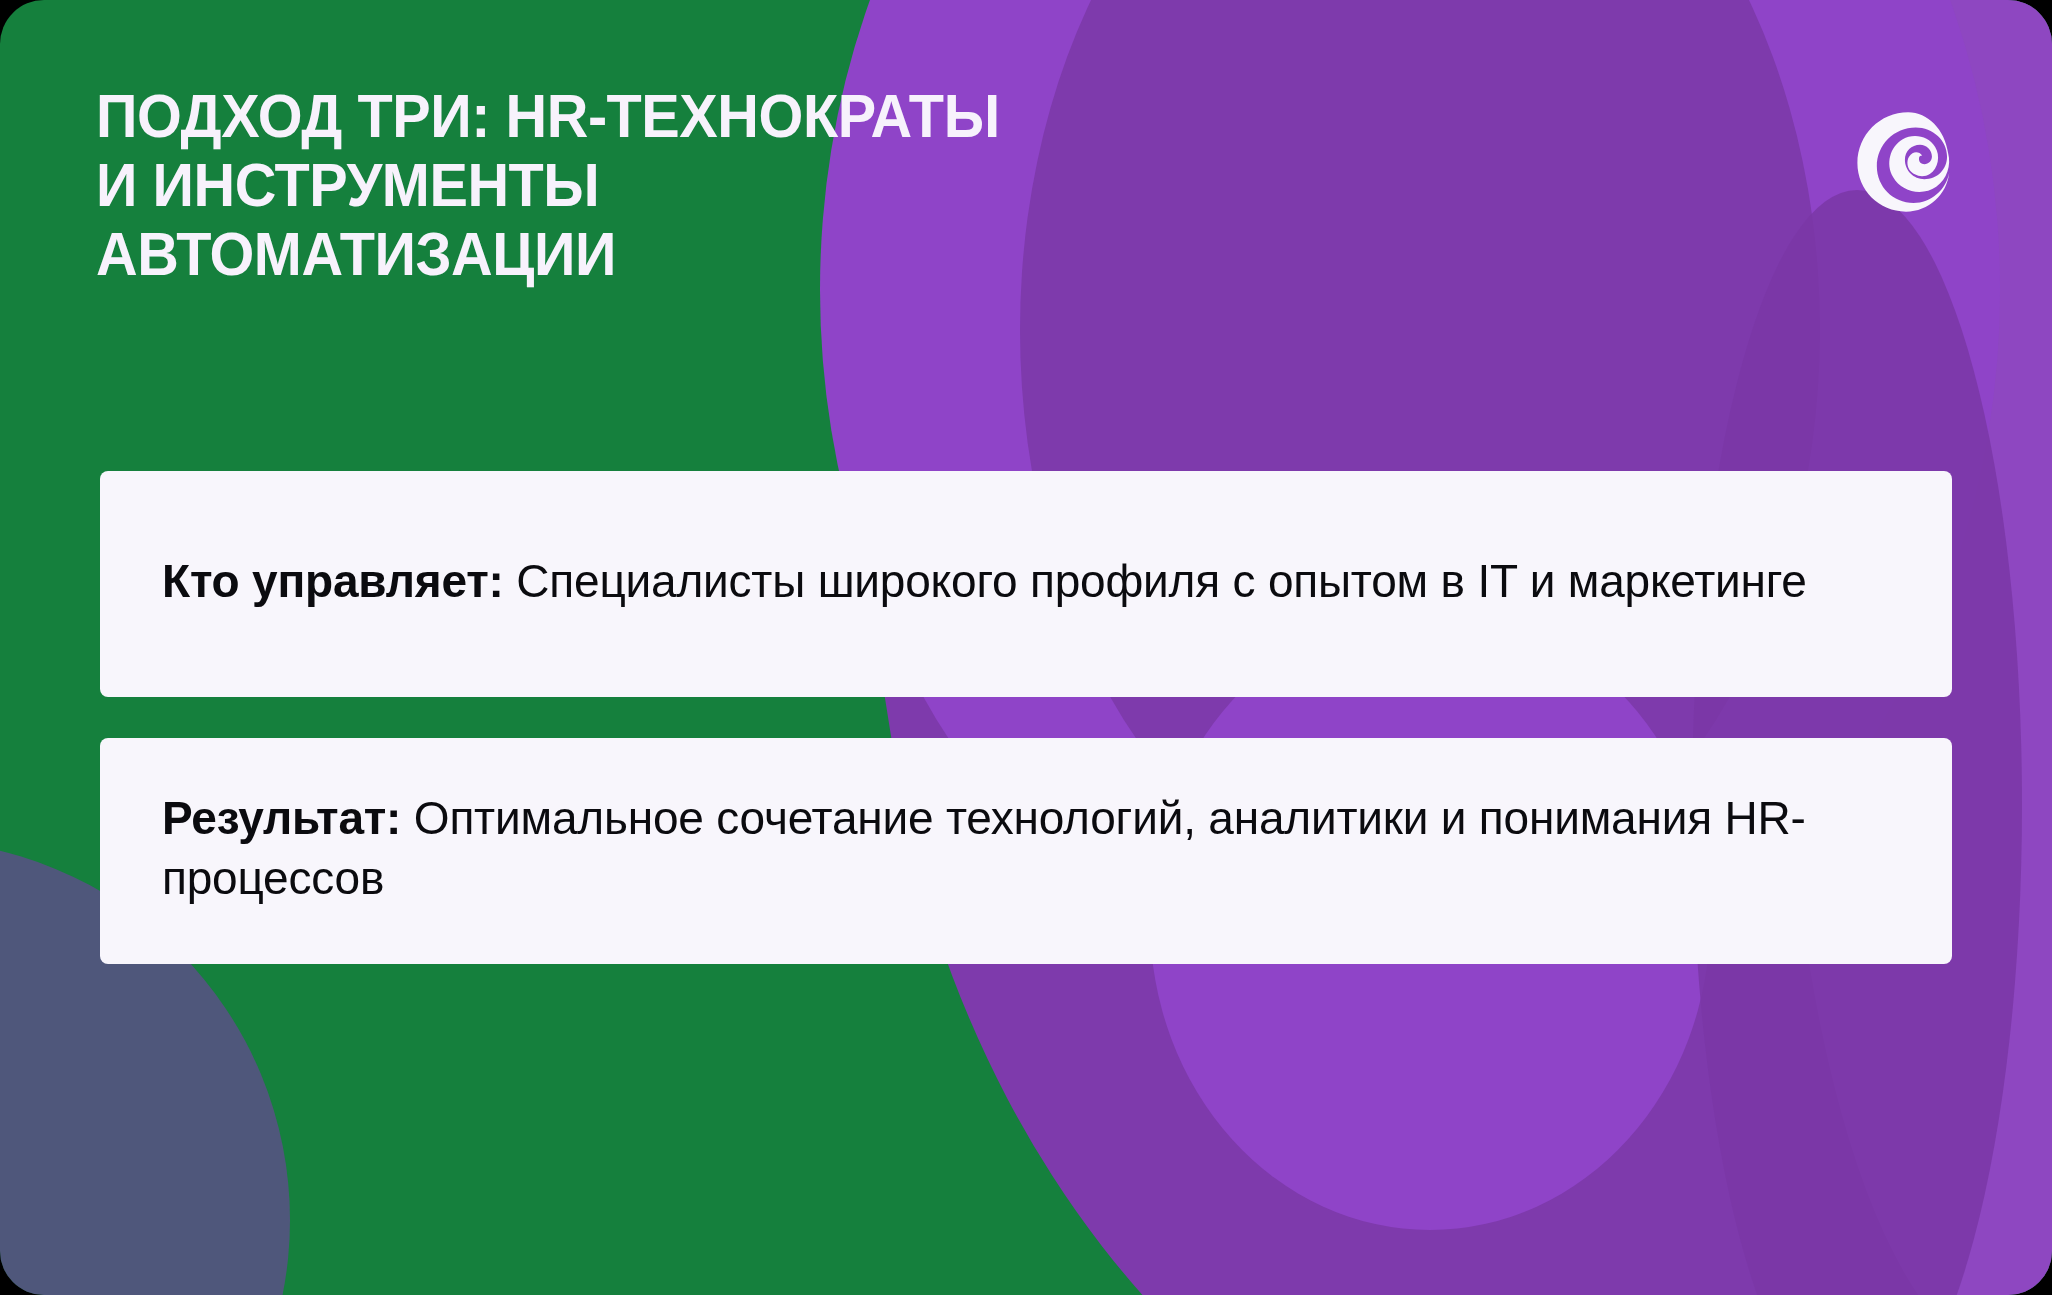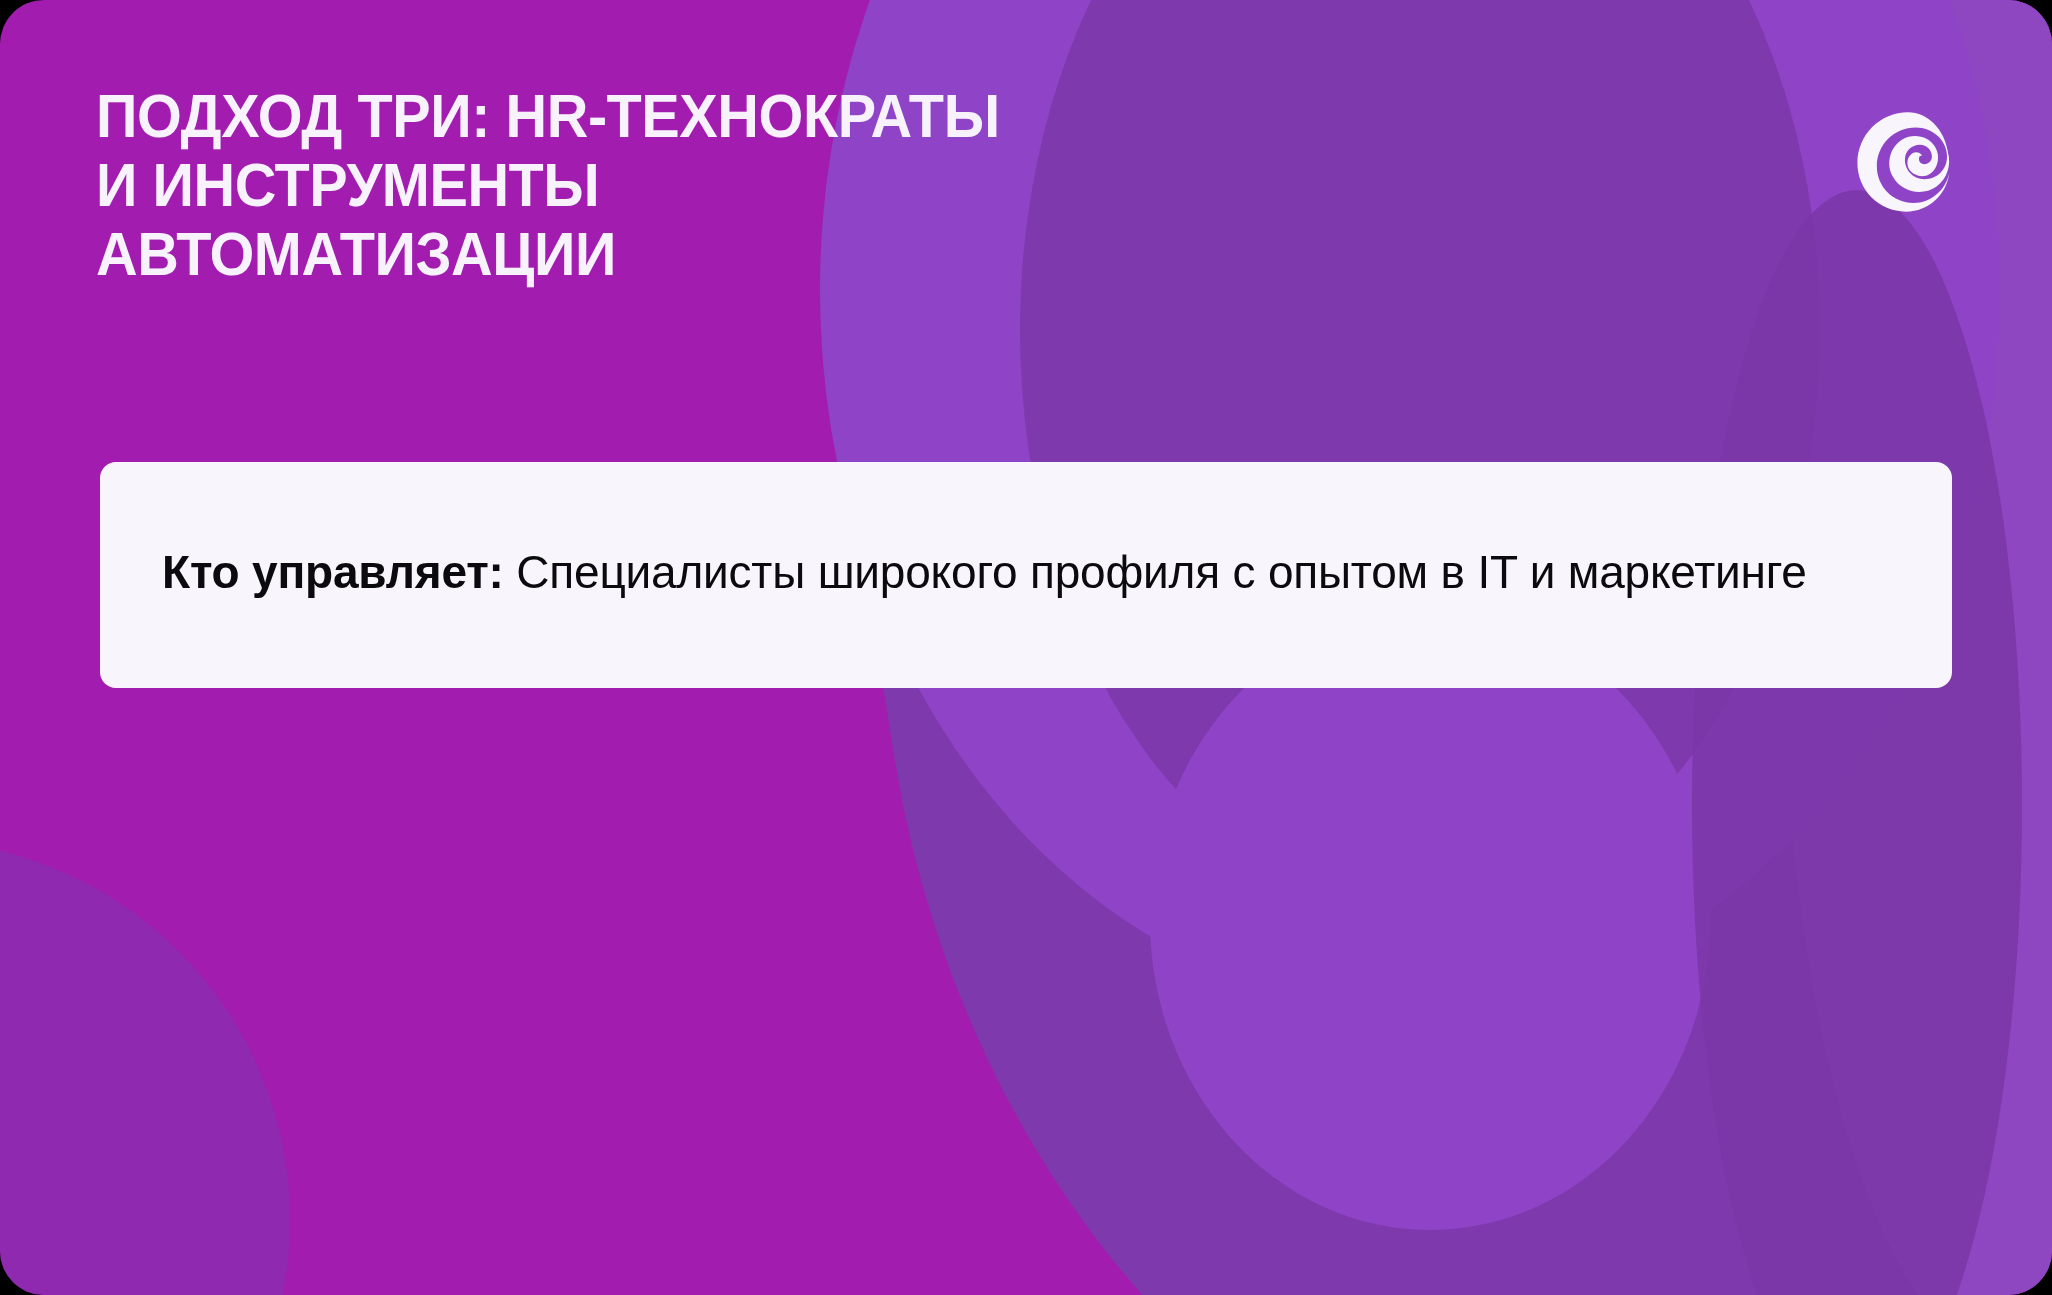"ПОДХОД ТРИ: HR-ТЕХНОКРАТЫ" #slide { background: #a21caf -> #15803d }
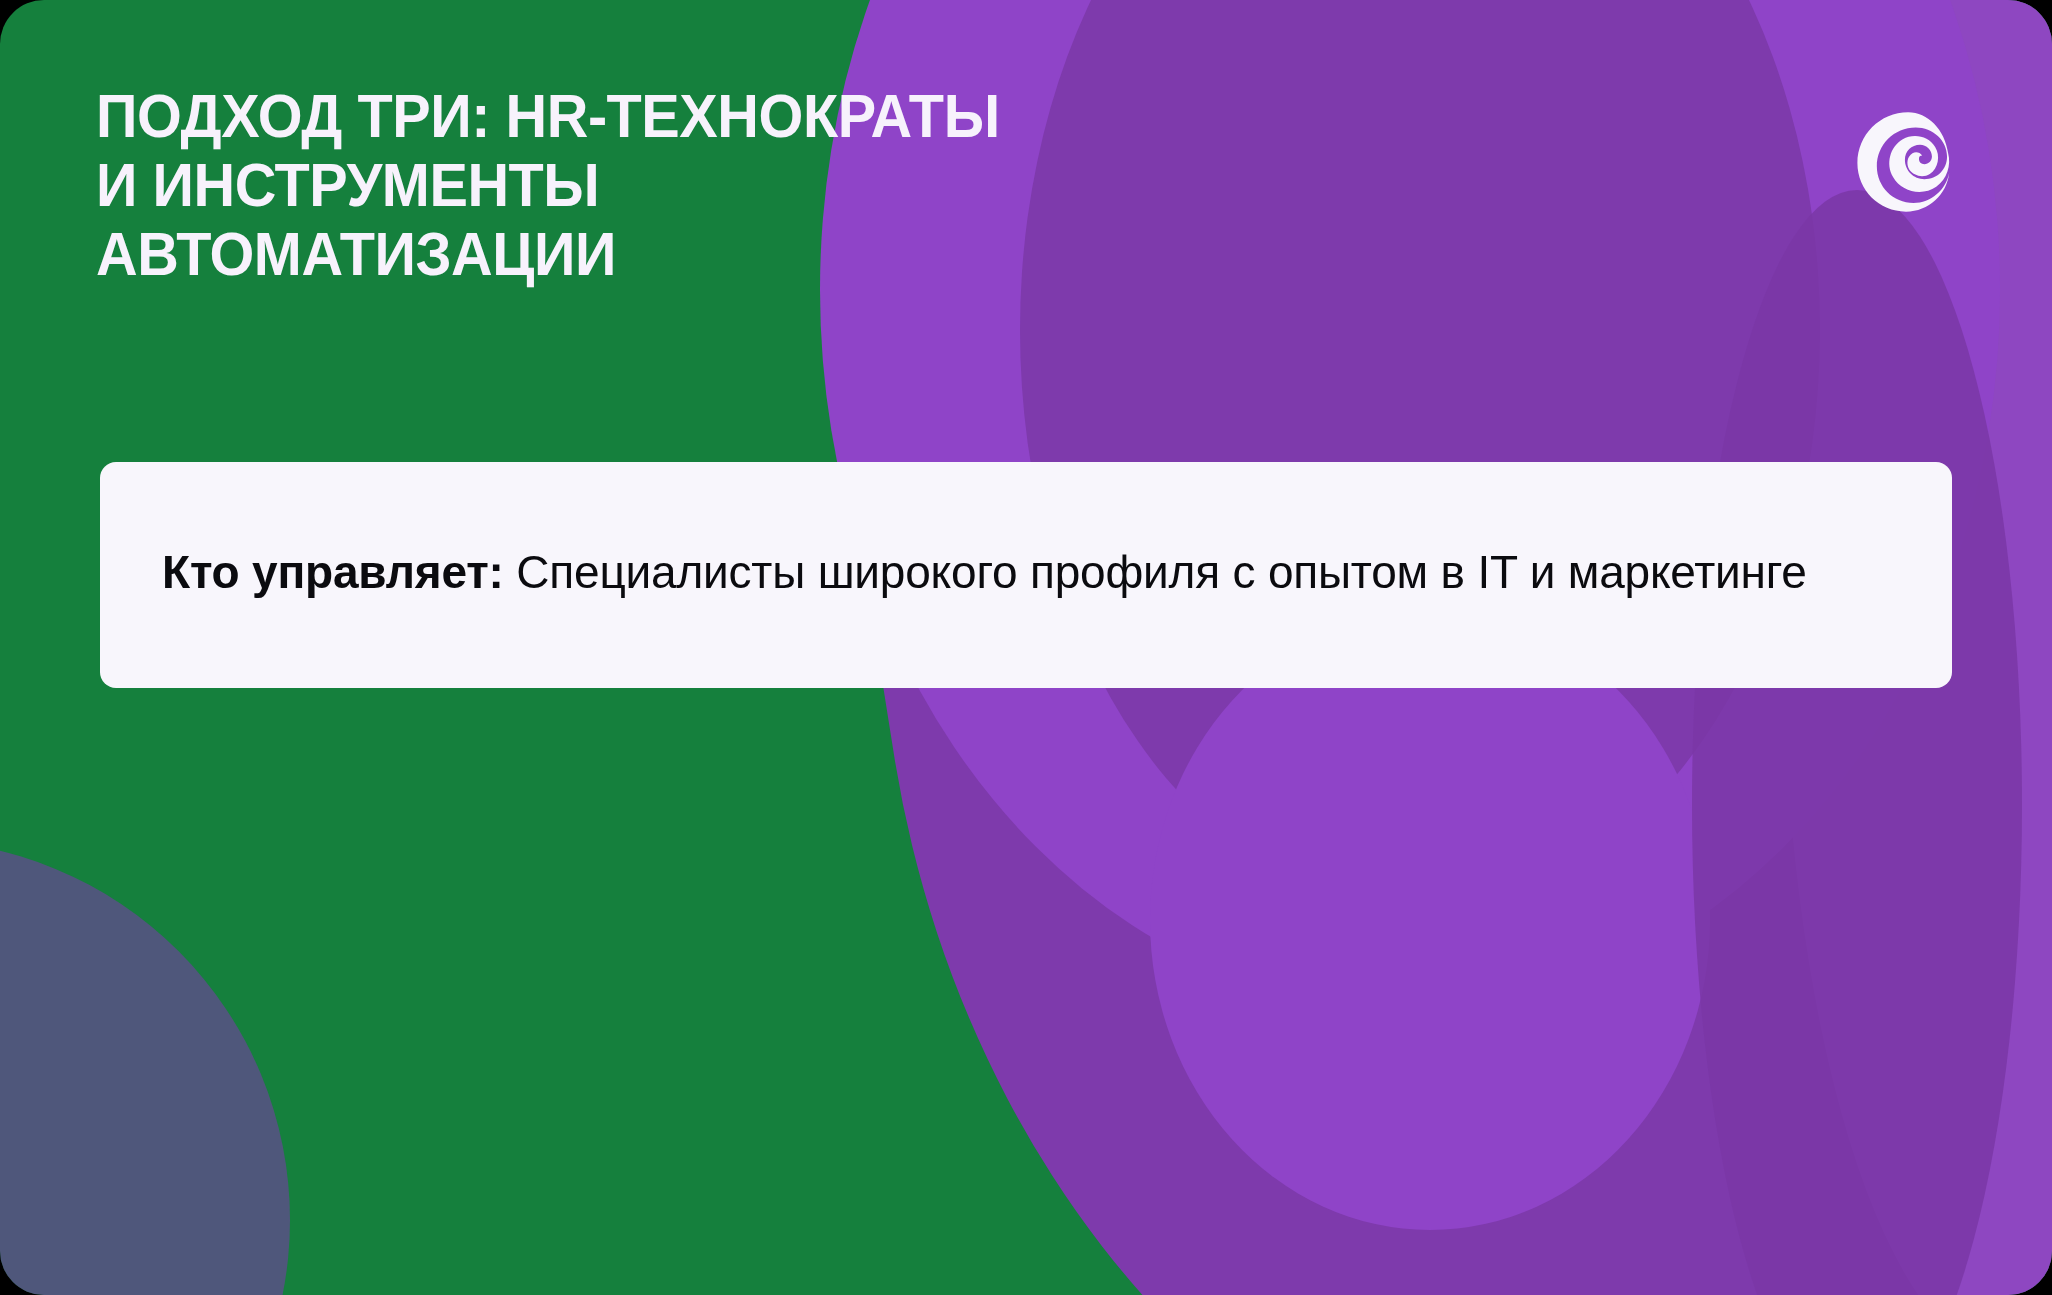"Кто управляет: Специалисты широкого" .card { border-radius: 16px -> 8px; margin-top: none -> 9px }
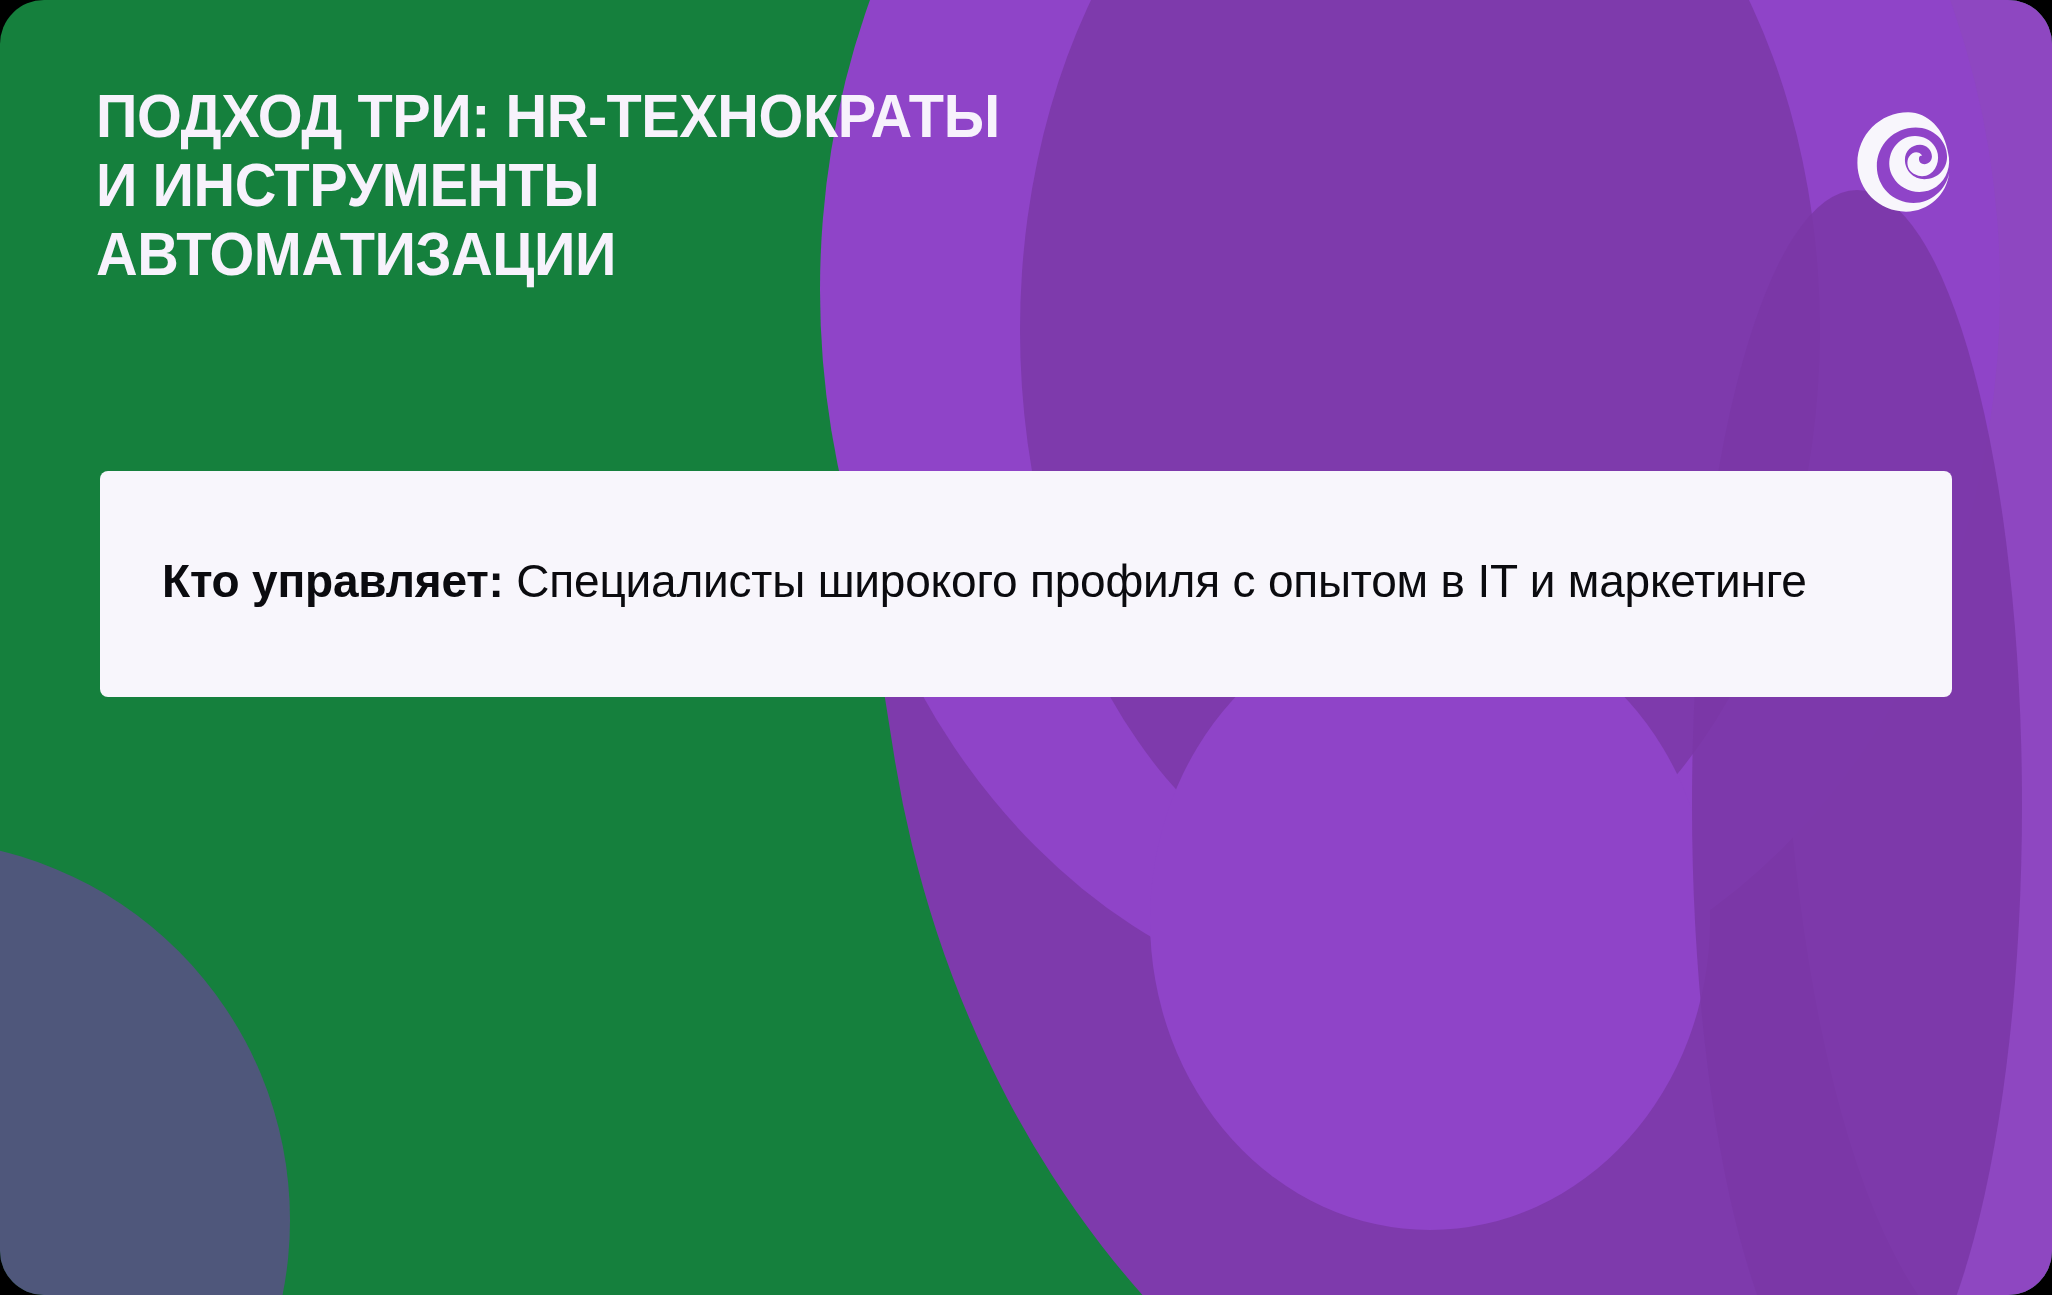"Результат: Оптимальное сочетание" div.card { html: none -> <div> <div> <span>Результат:</span><span> Оптимальное сочетание технологий, аналитики и понимания HR-процессов</span> </div> </div> }
